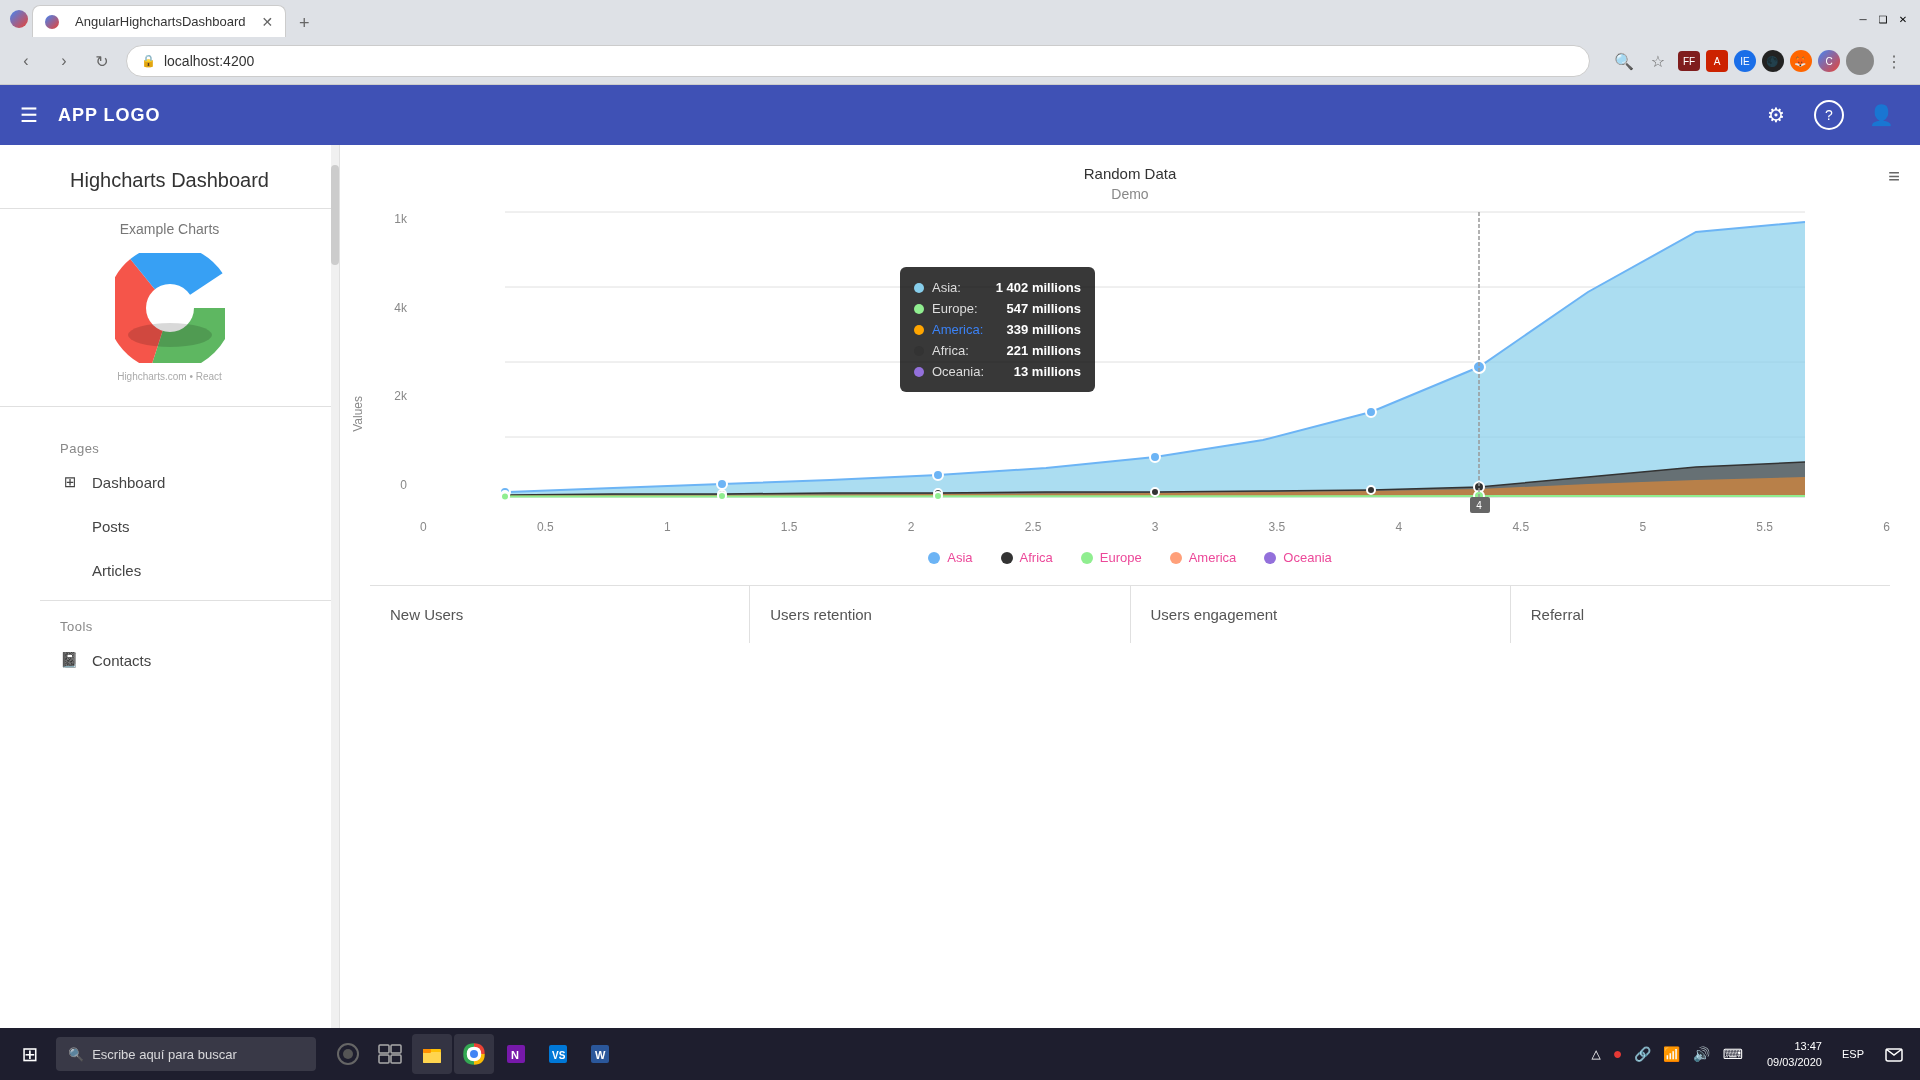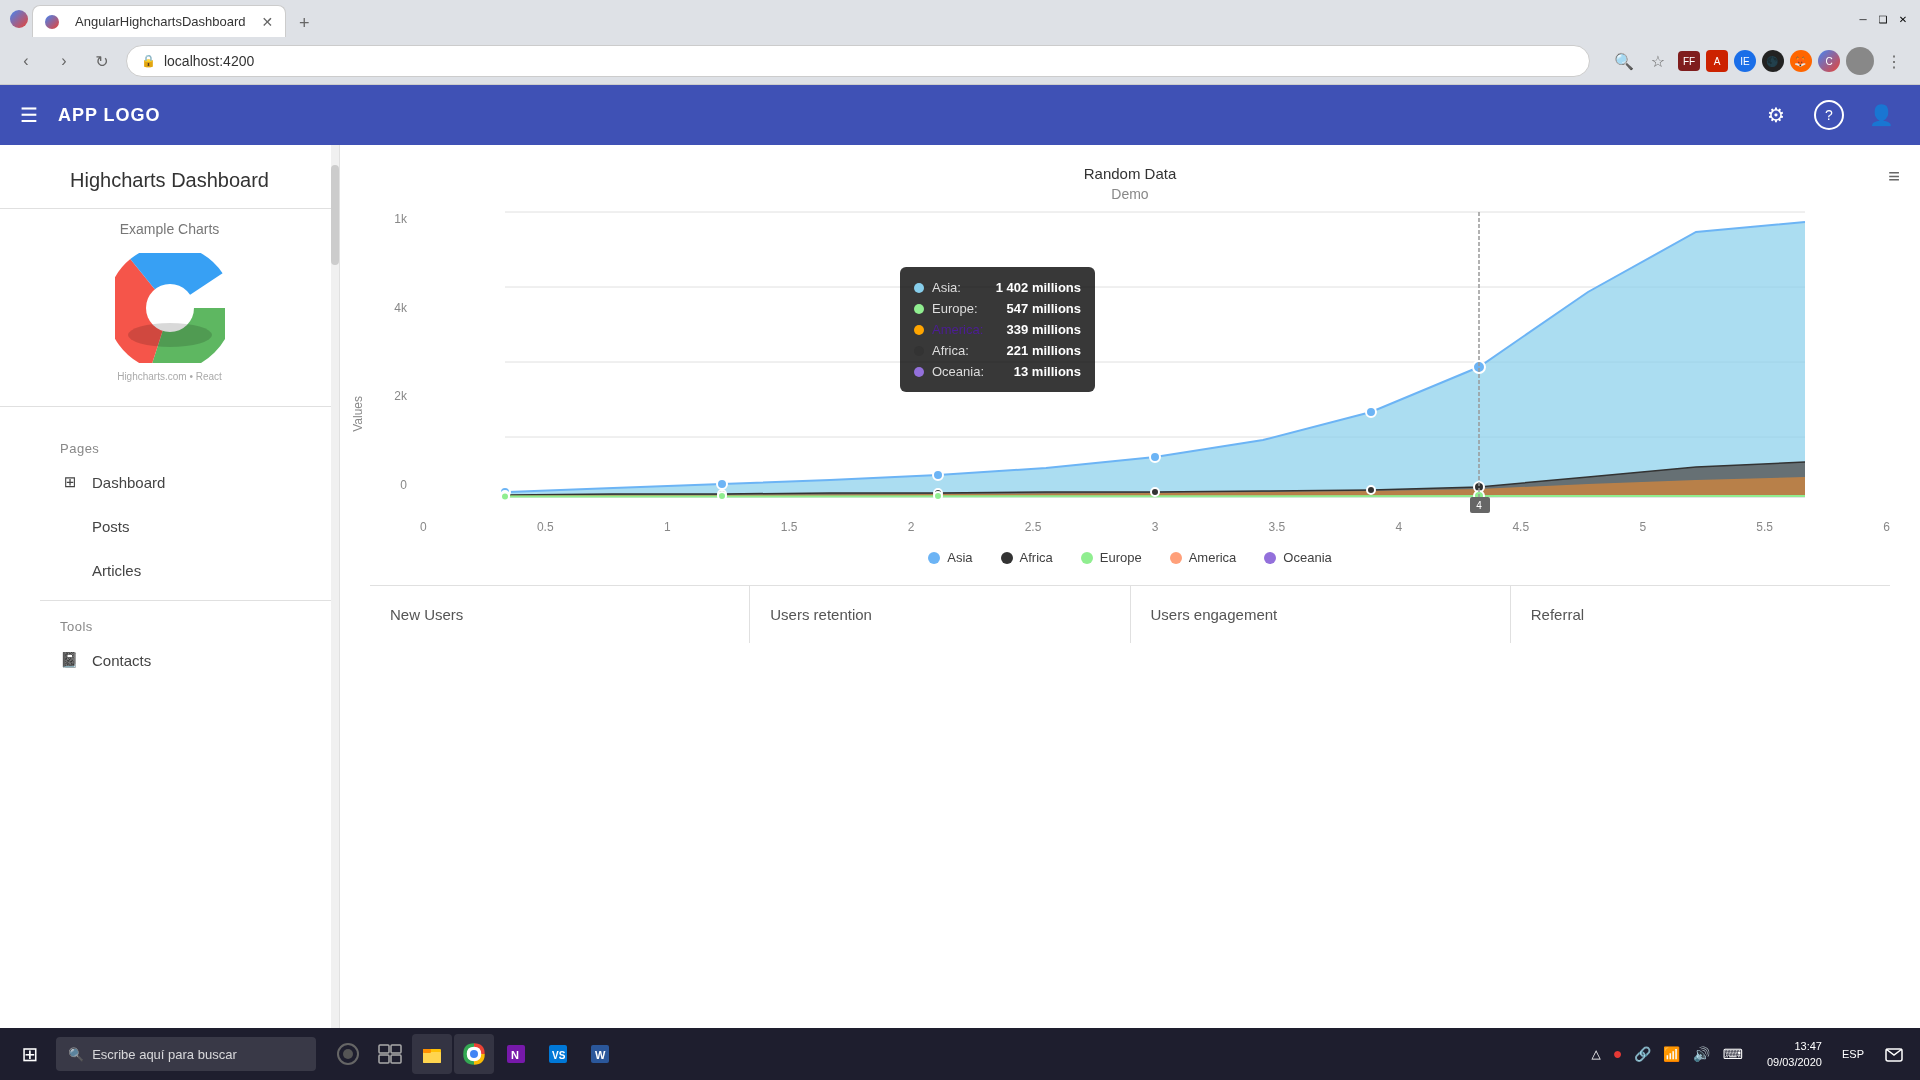"America:" span { color: #4c1d95 -> #3b82f6 }
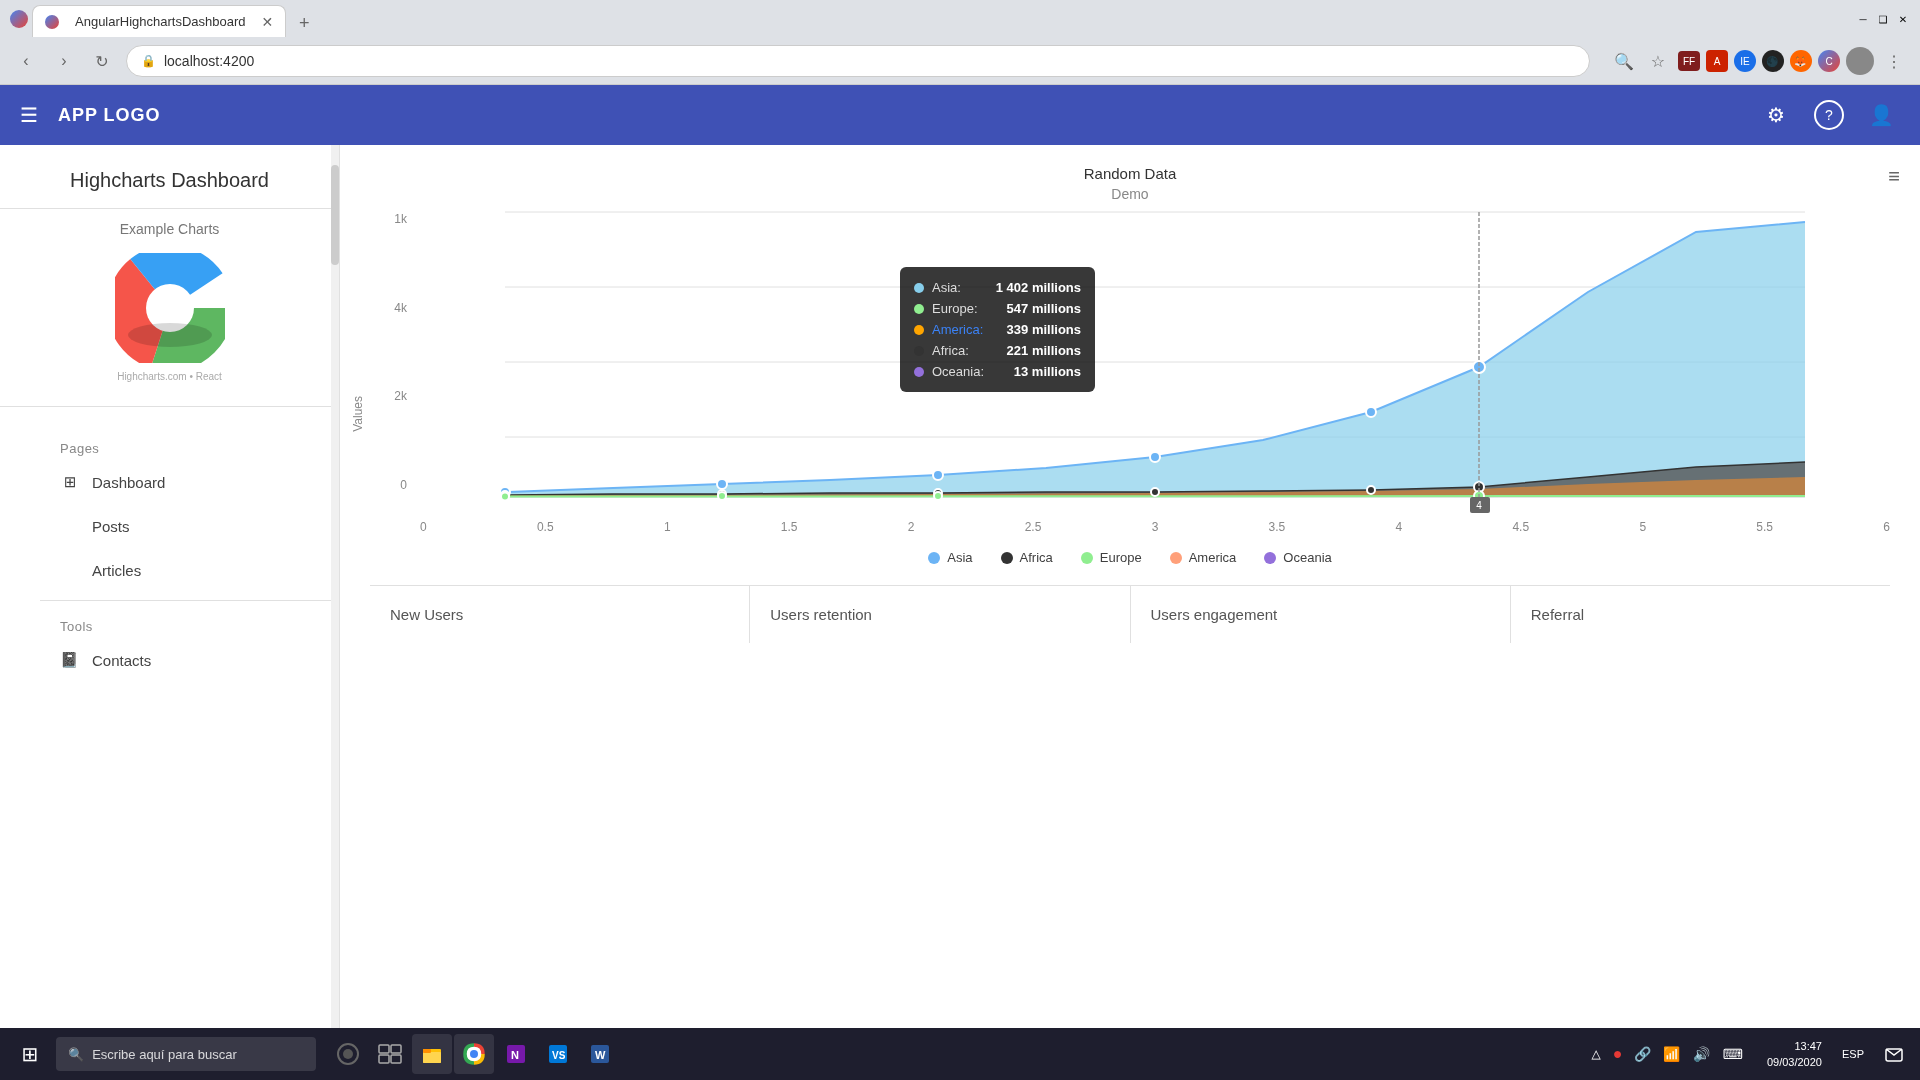"Asia" .legend-item { color: #404040 -> #ec4899 }
